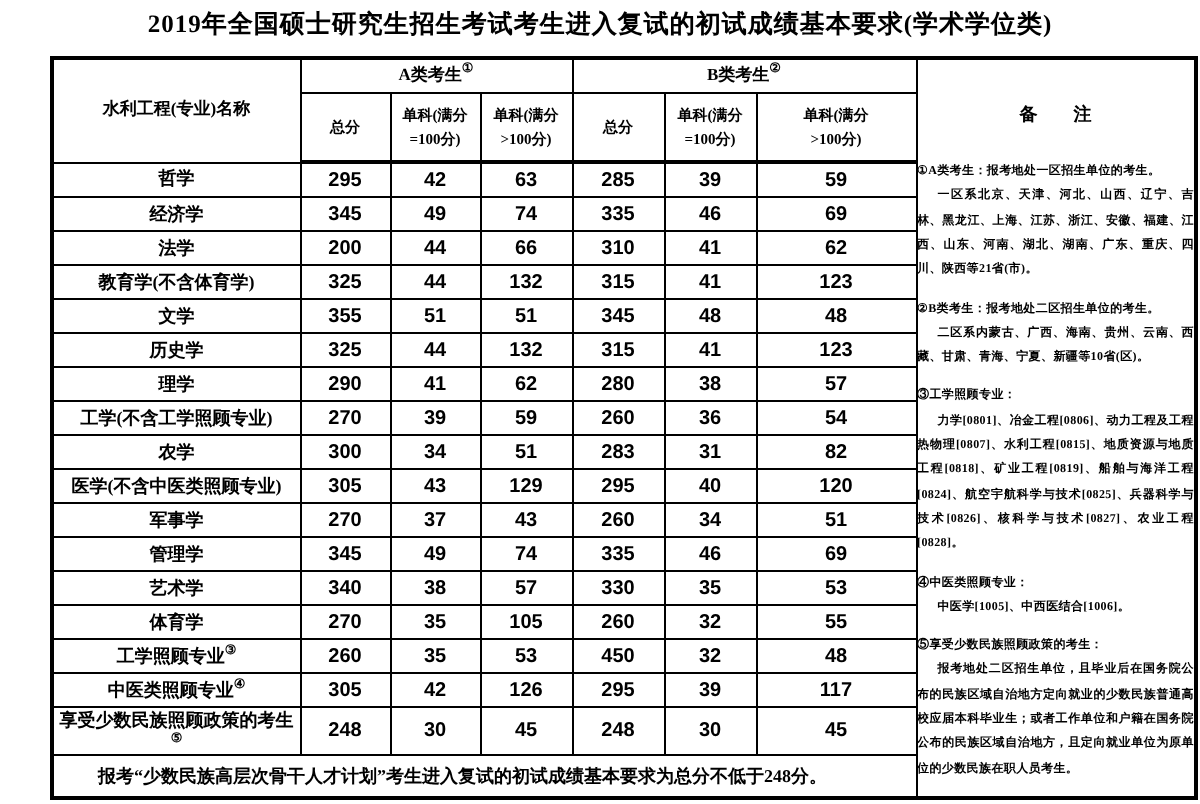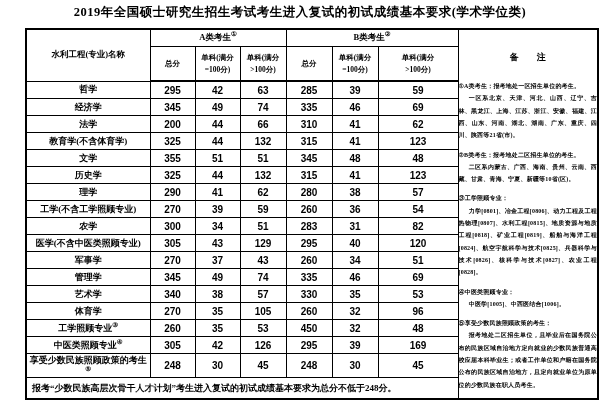"96" td.val { text: 96 -> 55 }
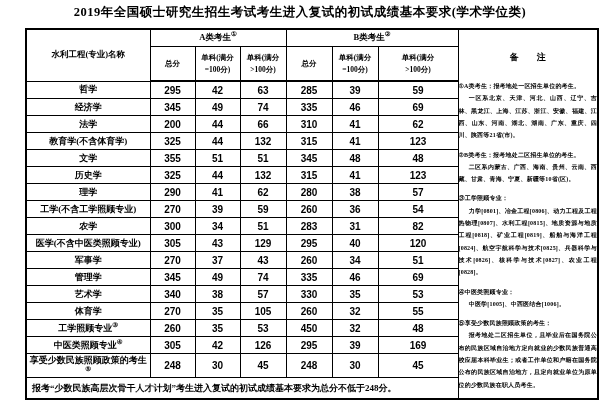"169" td.val { text: 169 -> 117 }
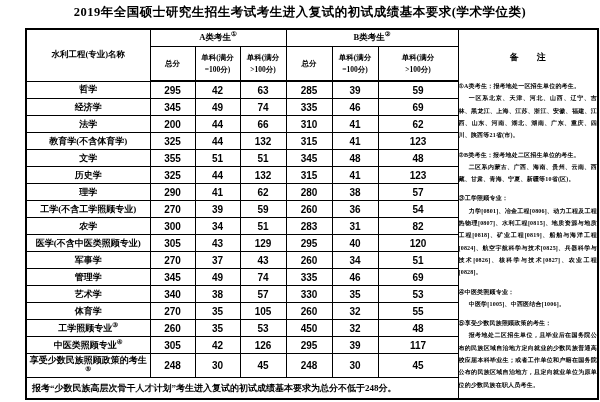"报考“少数民族高层次骨干人才计划”考生进入复试的初试成绩基本要求为总分不低于24" tr.footer-row td { padding-left: 5px -> 22px }
